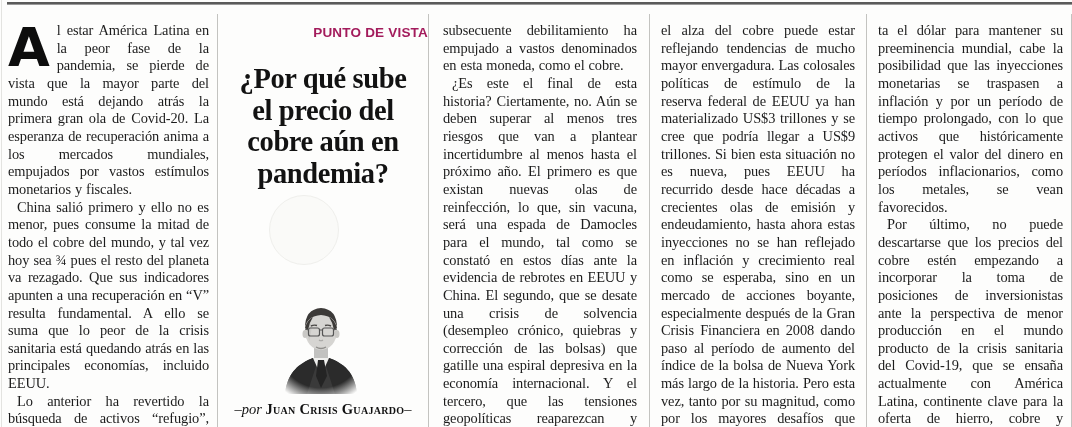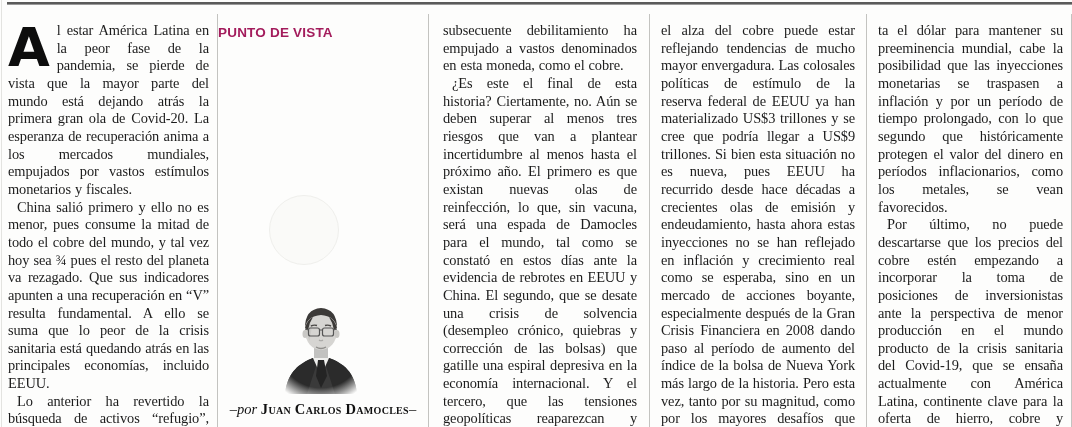"PUNTO DE VISTA" .kicker { text-align: left -> right }
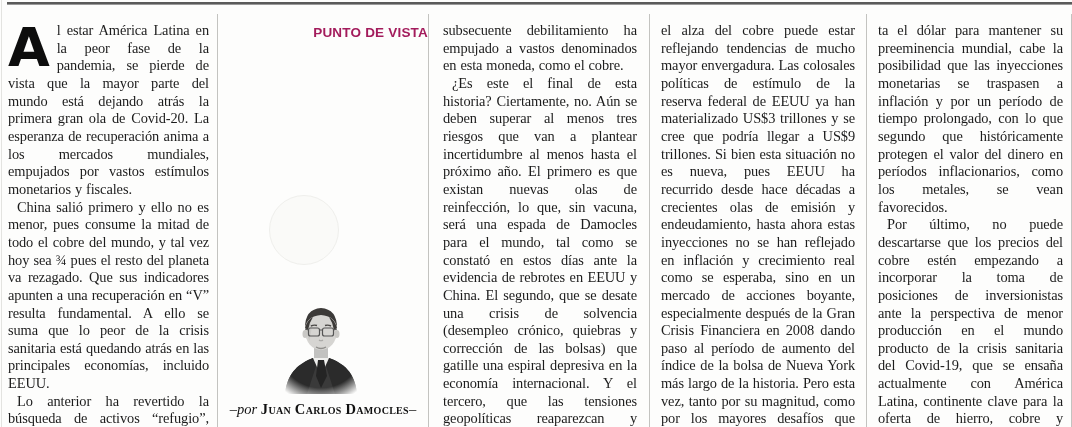"ta el dólar para mantener" p { text: segundo -> activos }
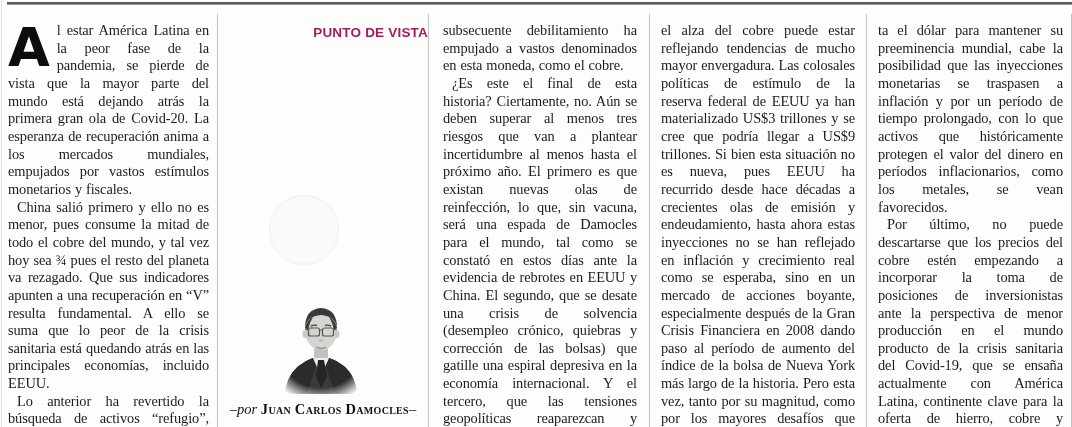"¿Por qué sube" h1.headline { html: none -> <h1>¿Por qué sube el precio del cobre aún en pandemia?</h1> }
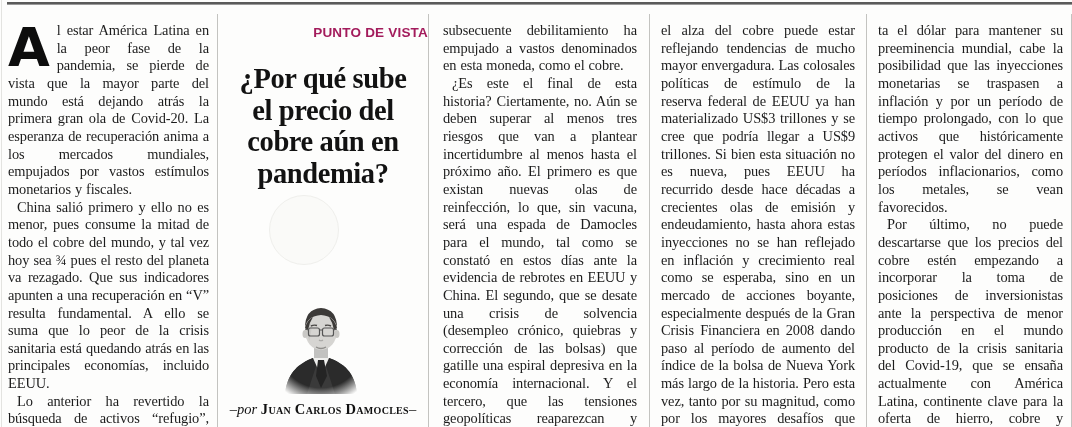"Juan Carlos Damocles" span.name { text: Carlos Damocles -> Crisis Guajardo }
